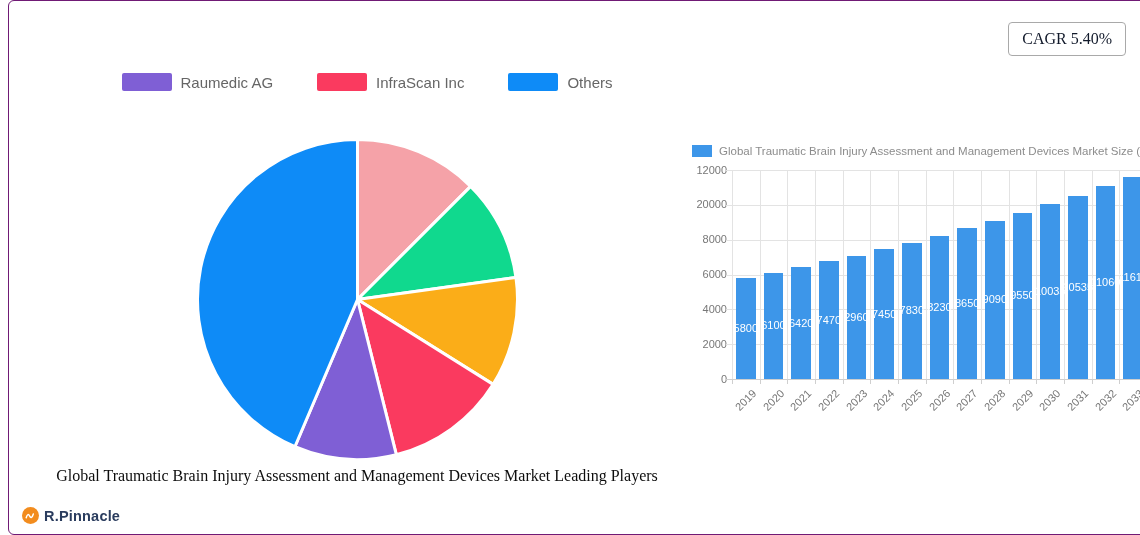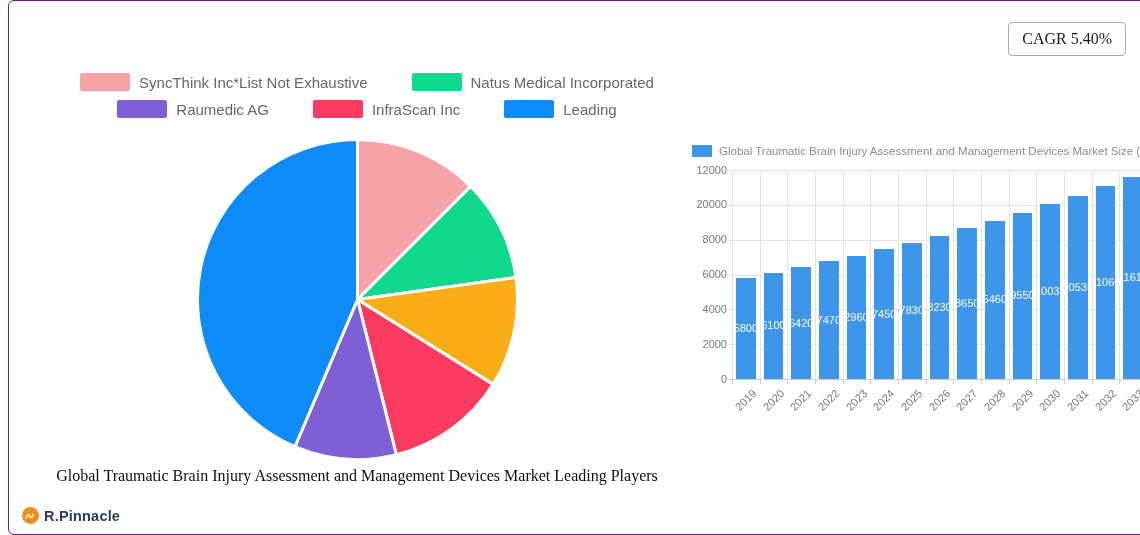"SyncThink Inc*List Not Exhaustive" div.legend-row { html: <div> <div> <span></span> <span>SyncThink Inc*List Not Exhaustive</span> </div> <div> <span></span> <span>Natus Medical Incorporated</span> </div> </div> -> none }
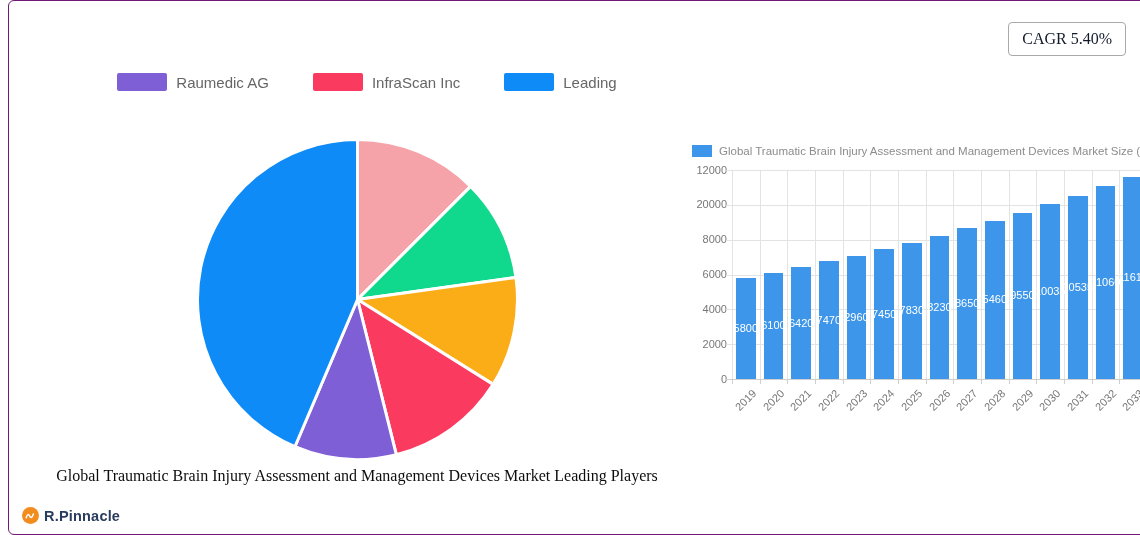"Leading" span.legend-label { text: Leading -> Others }
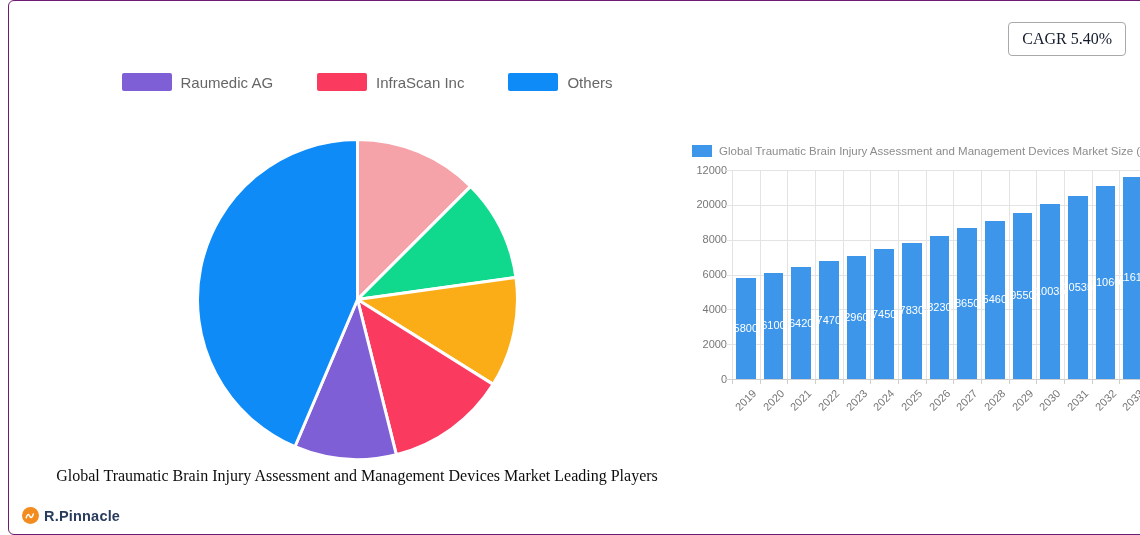"5460" div.bar-value { text: 5460 -> 9090 }
